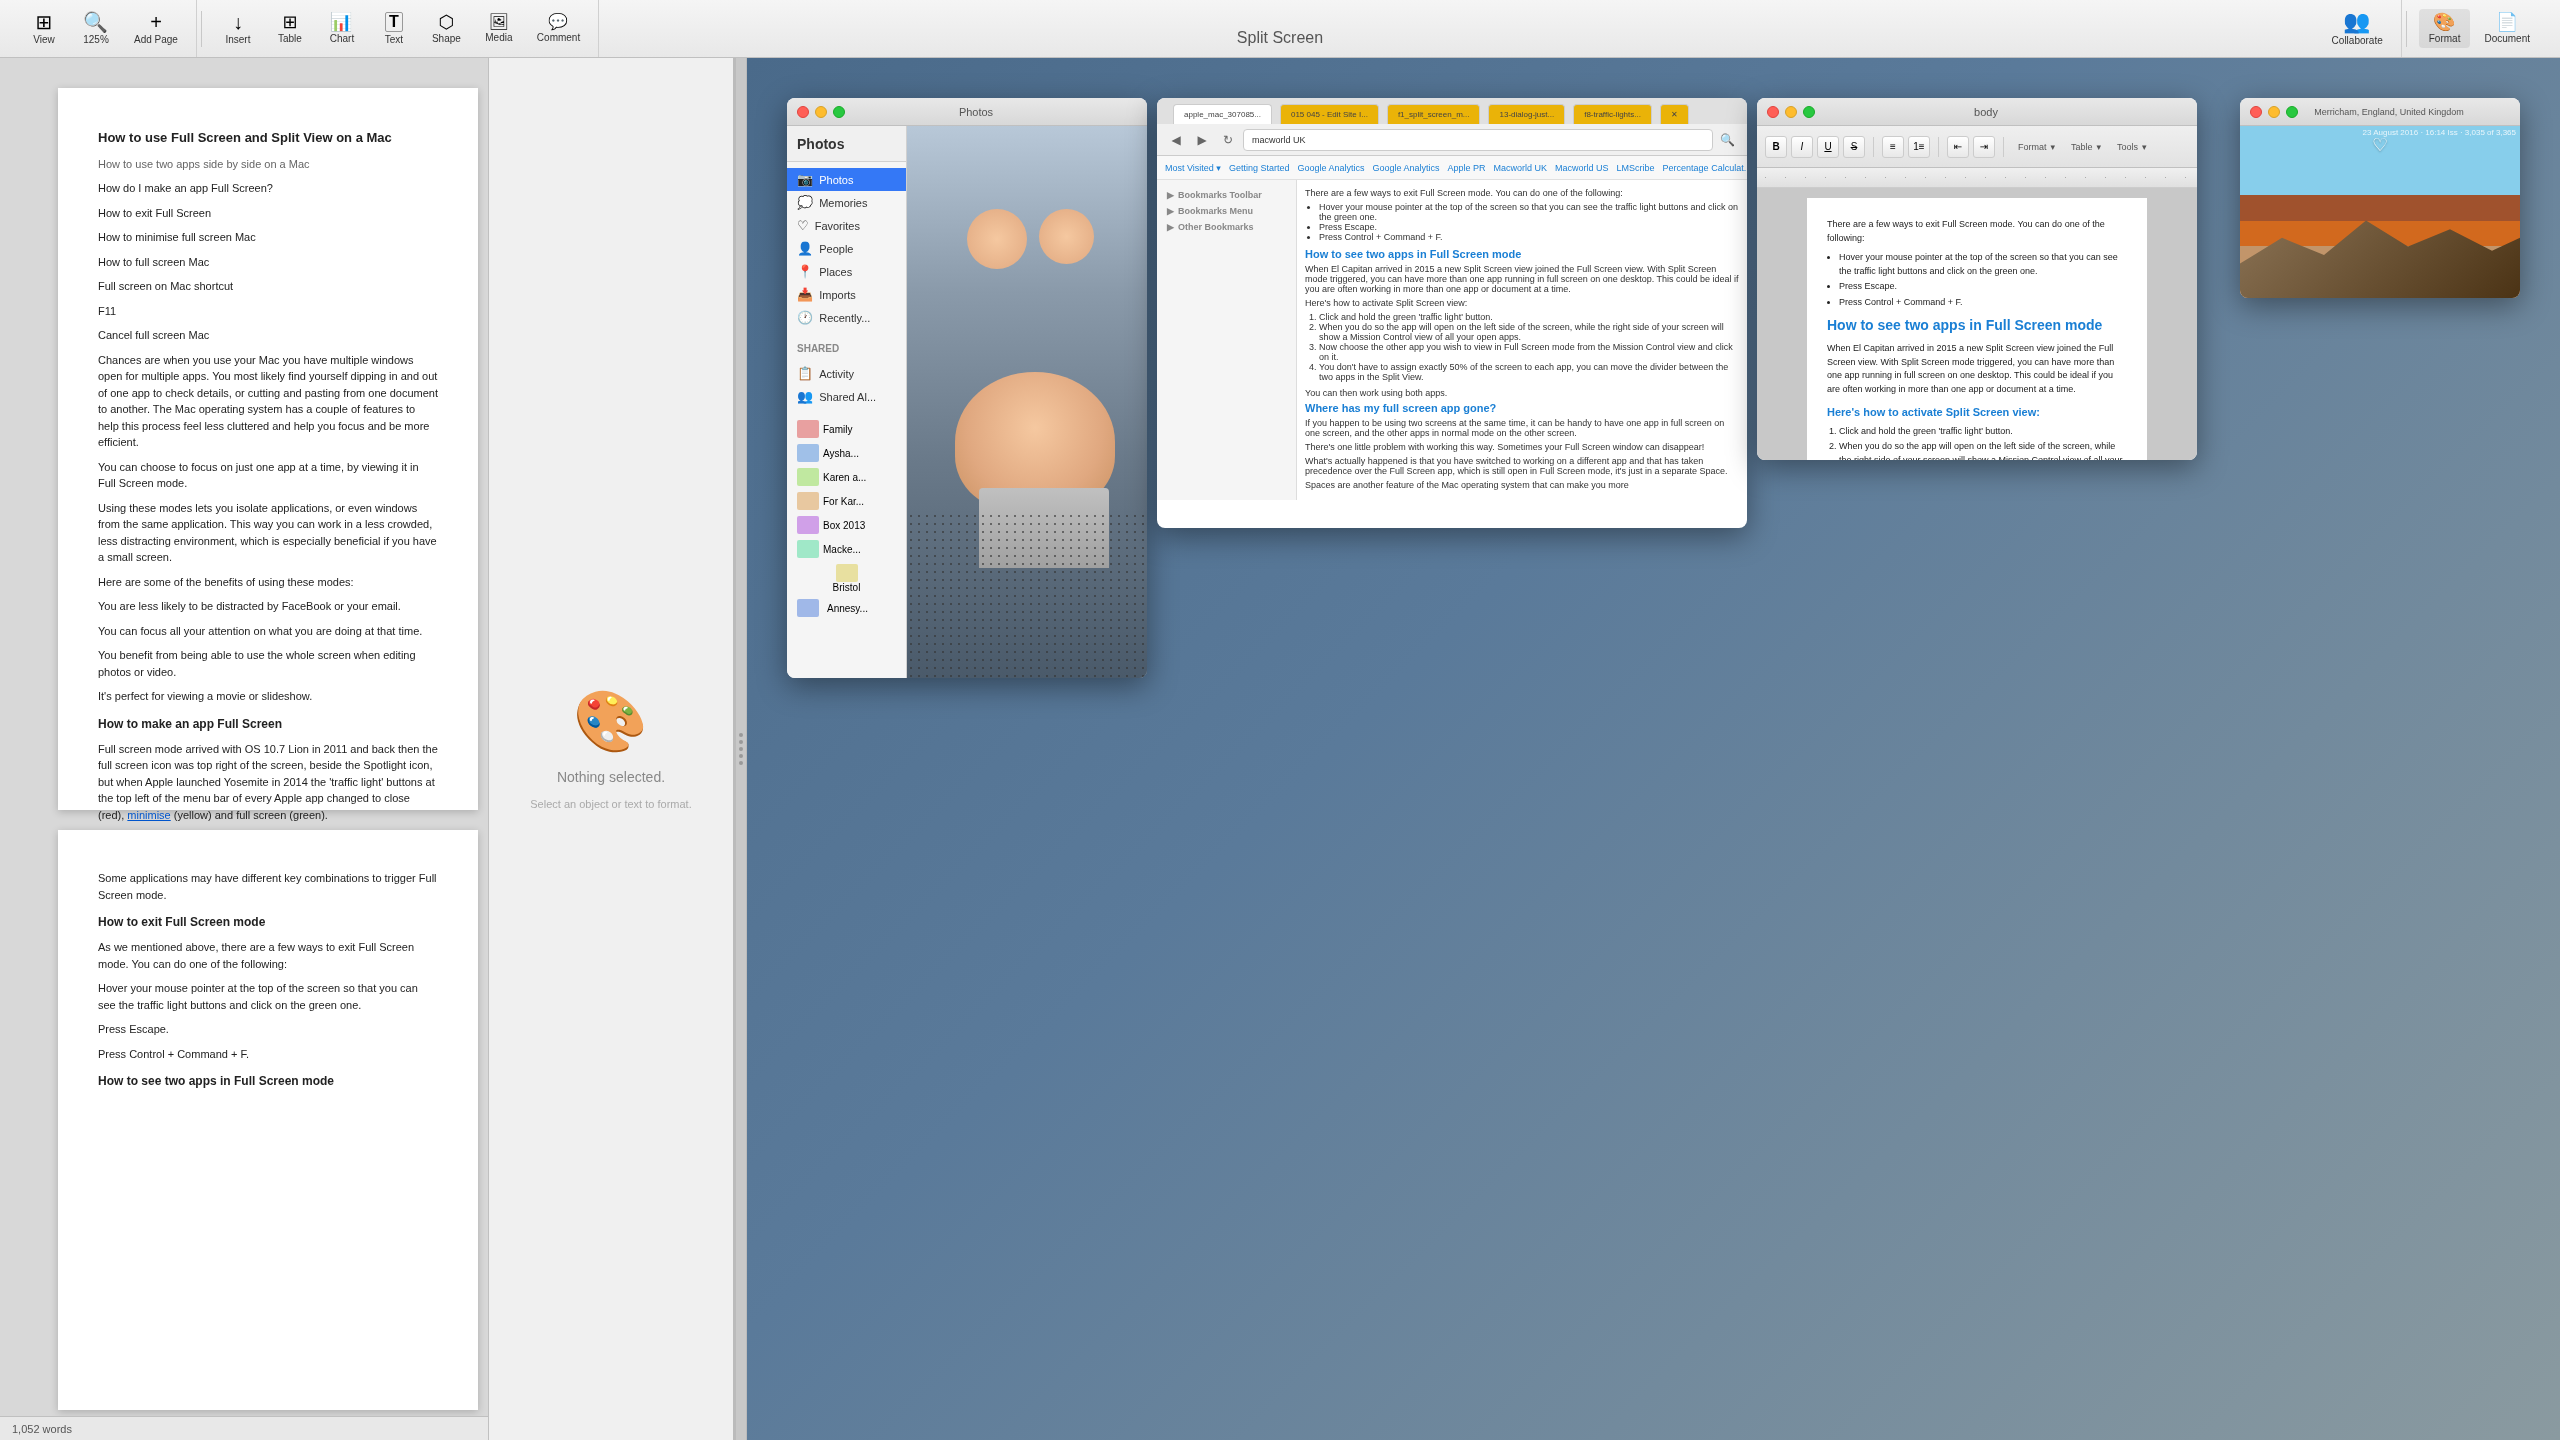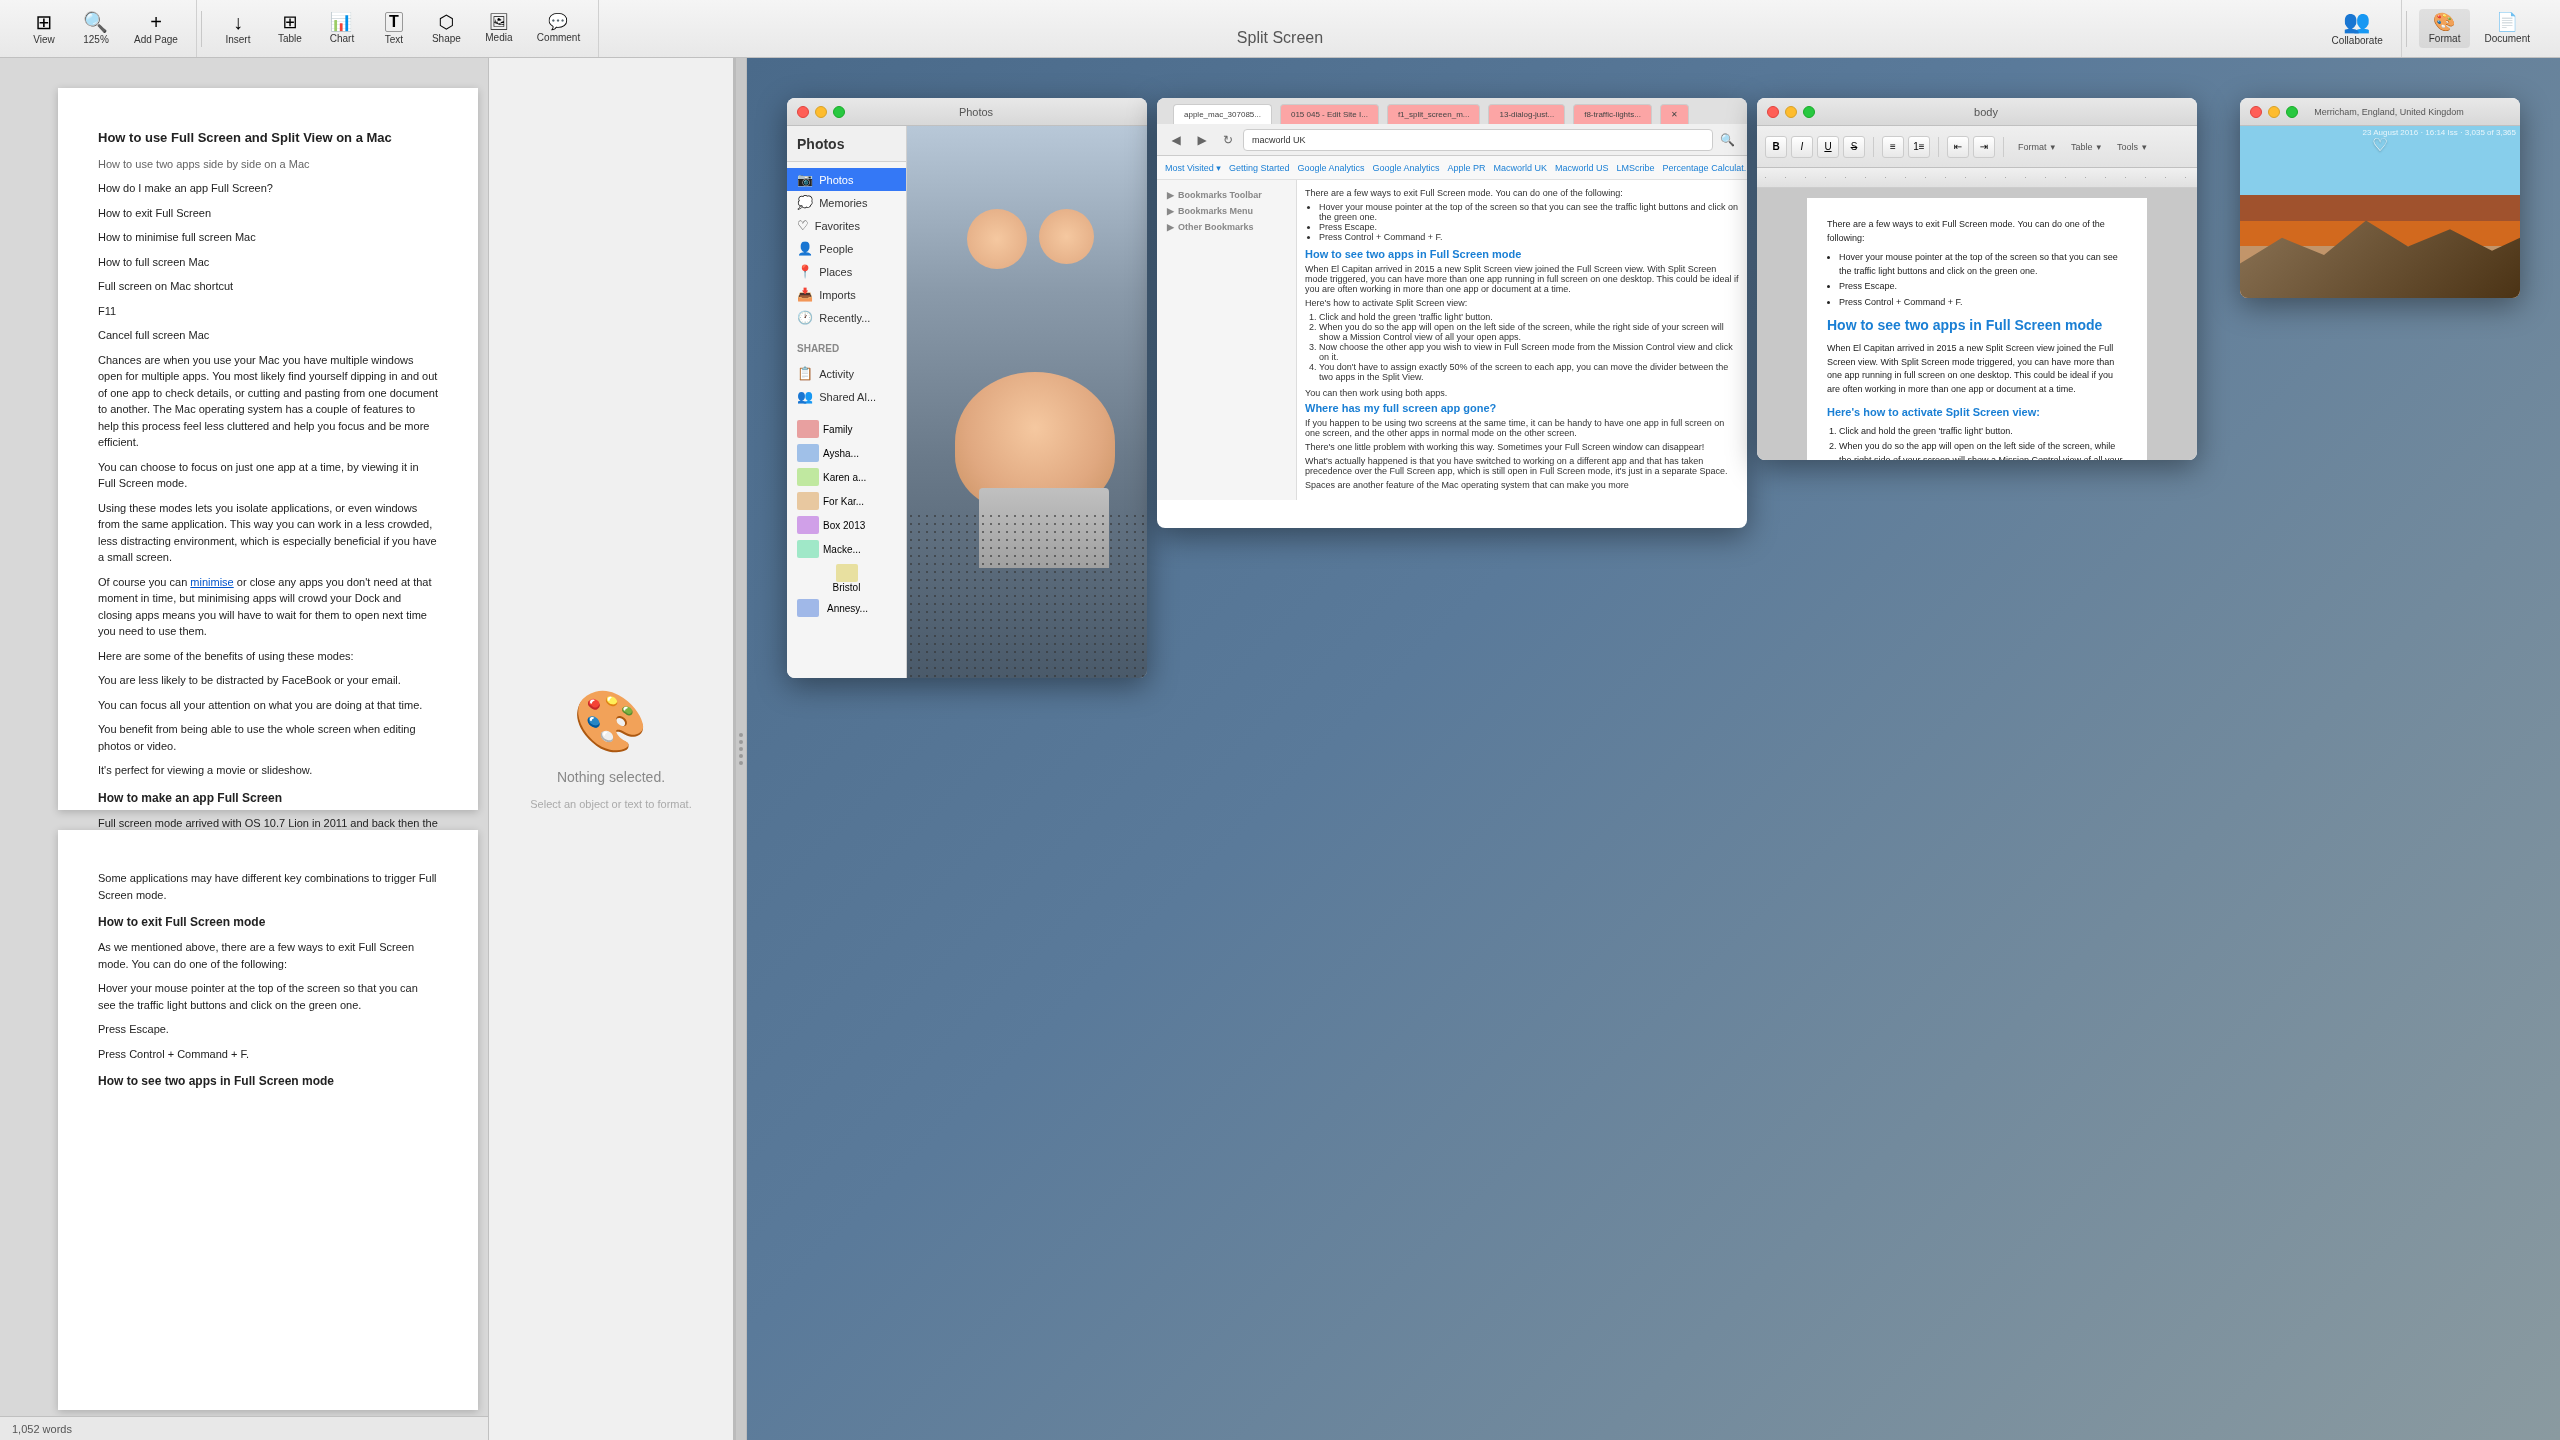"015 045 - Edit Site" .browser-tab { background: #fca5a5 -> #eab308 }
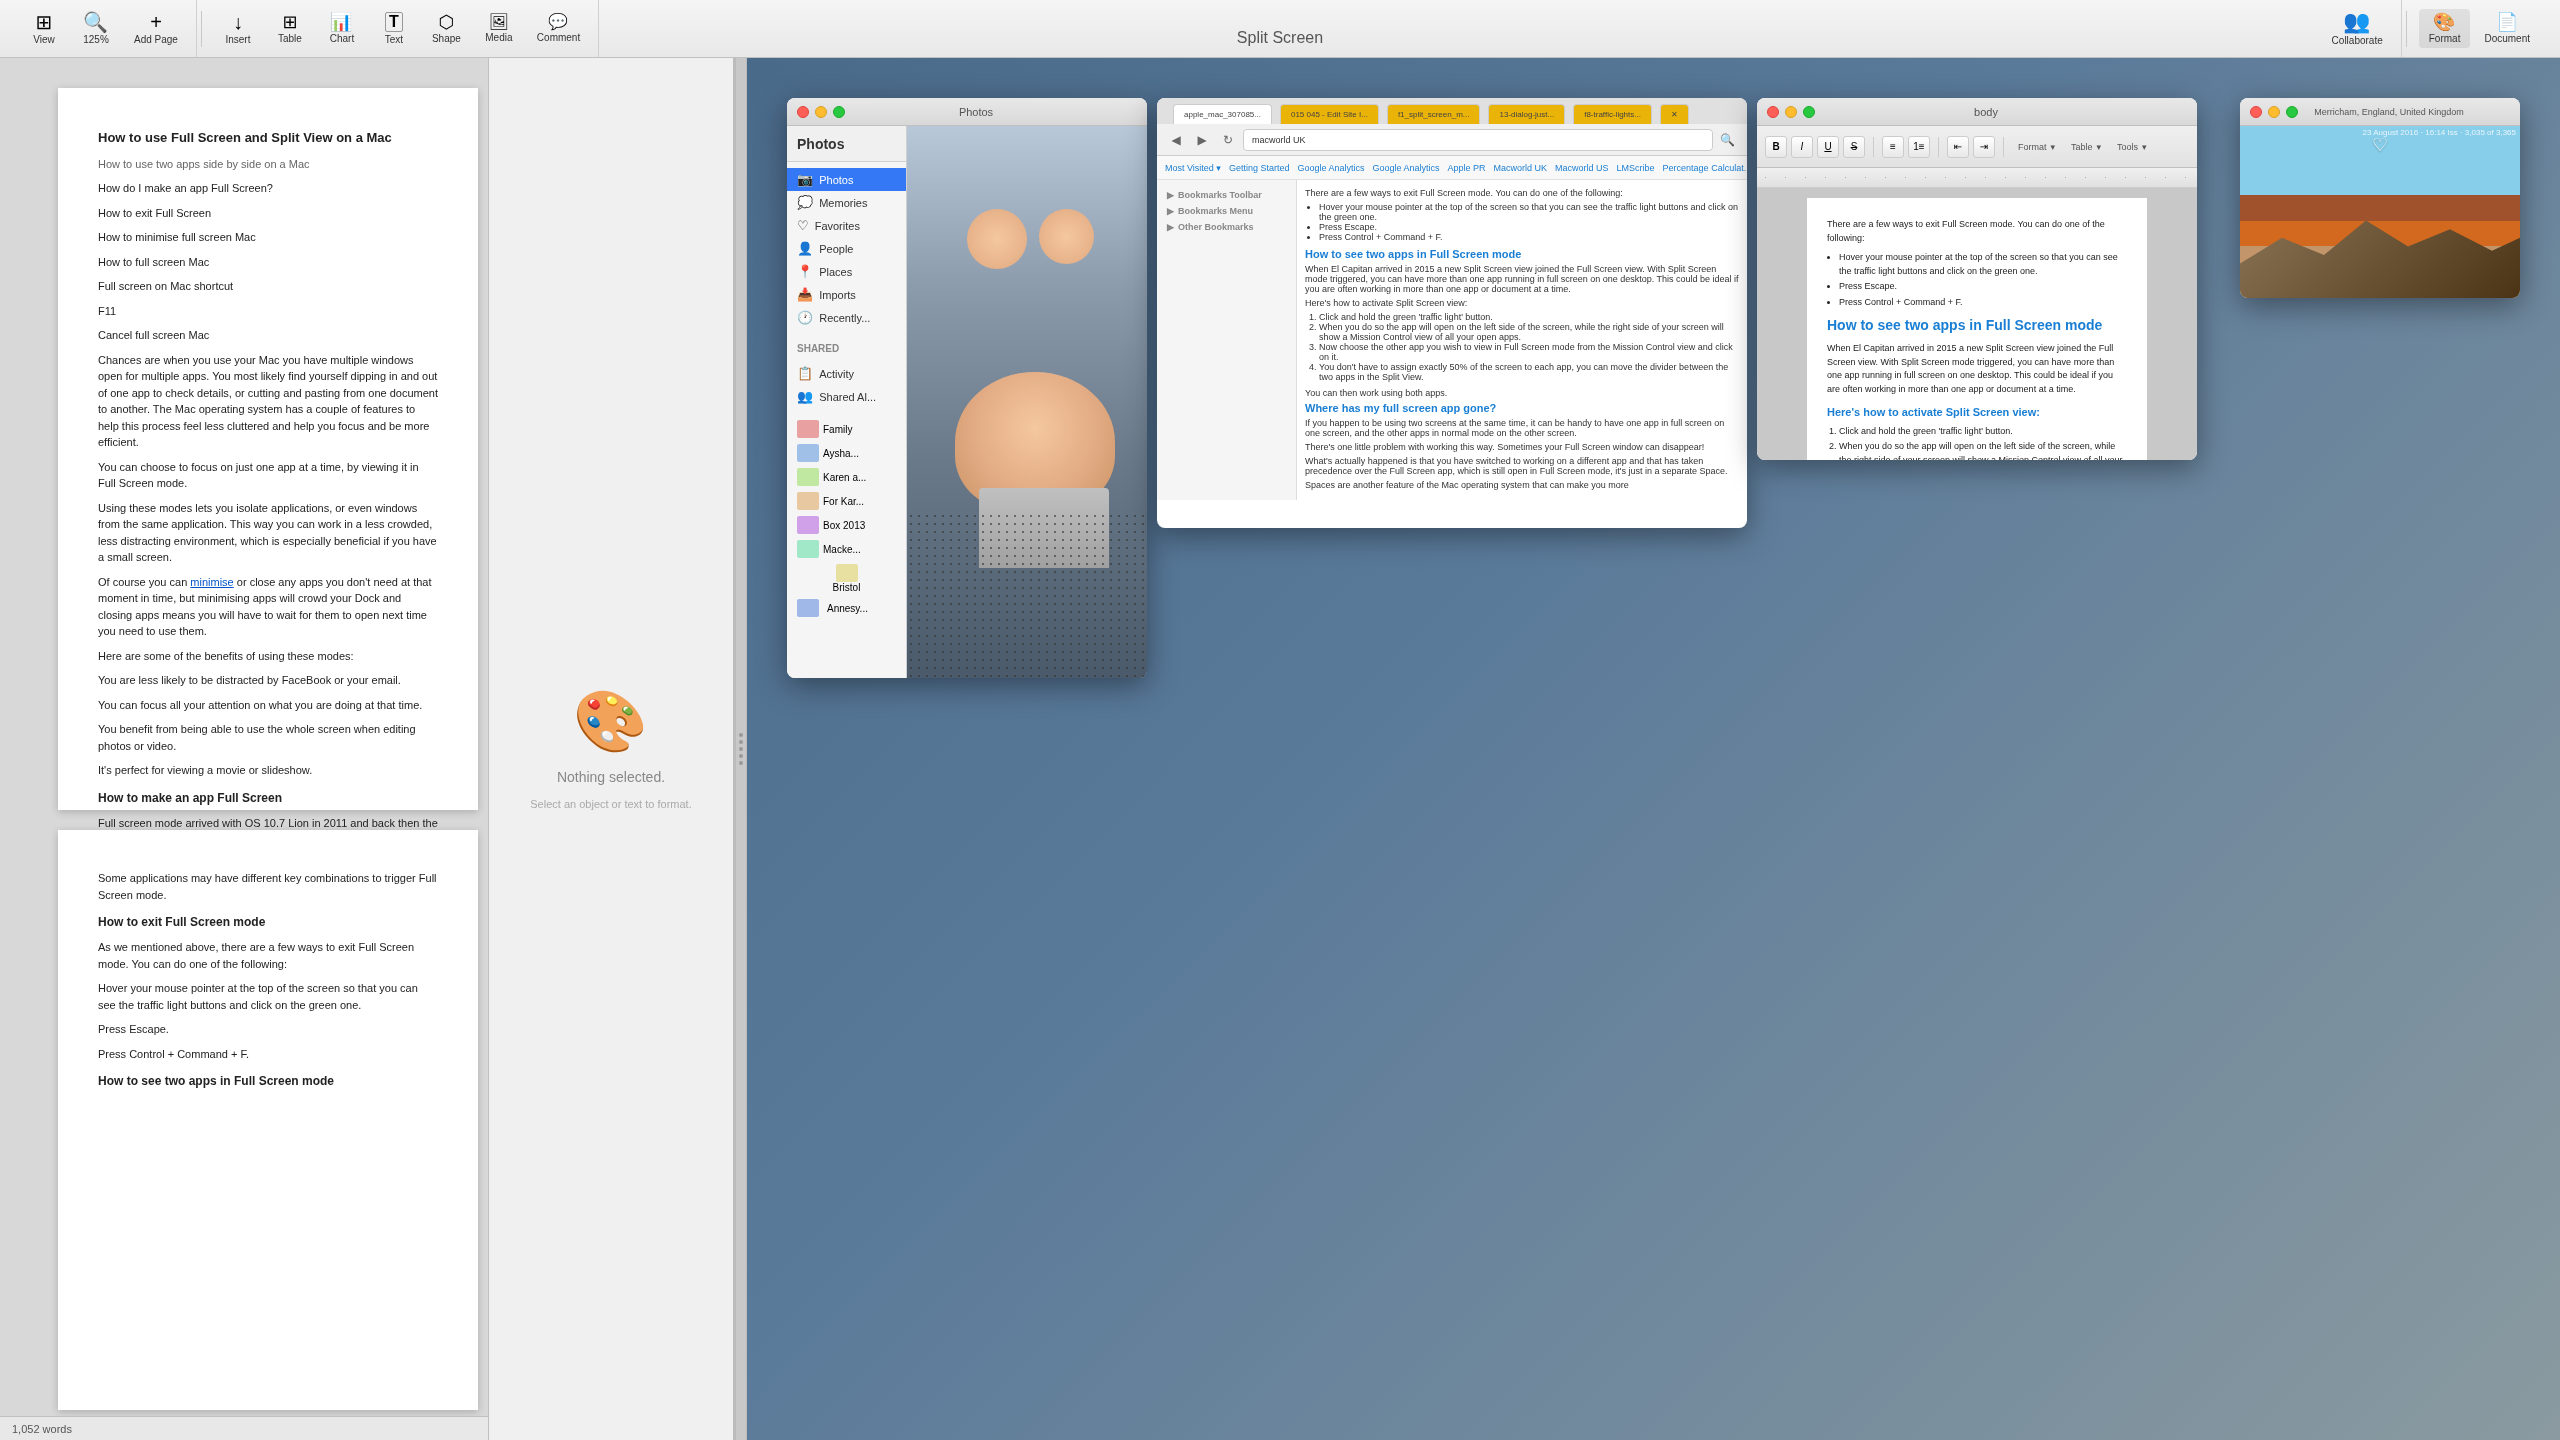"Of course you can minimise" p { html: <p>Of course you can <a>minimise</a> or close any apps you don't need at that moment in time, but minimising apps will crowd your Dock and closing apps means you will have to wait for them to open next time you need to use them.</p> -> none }
